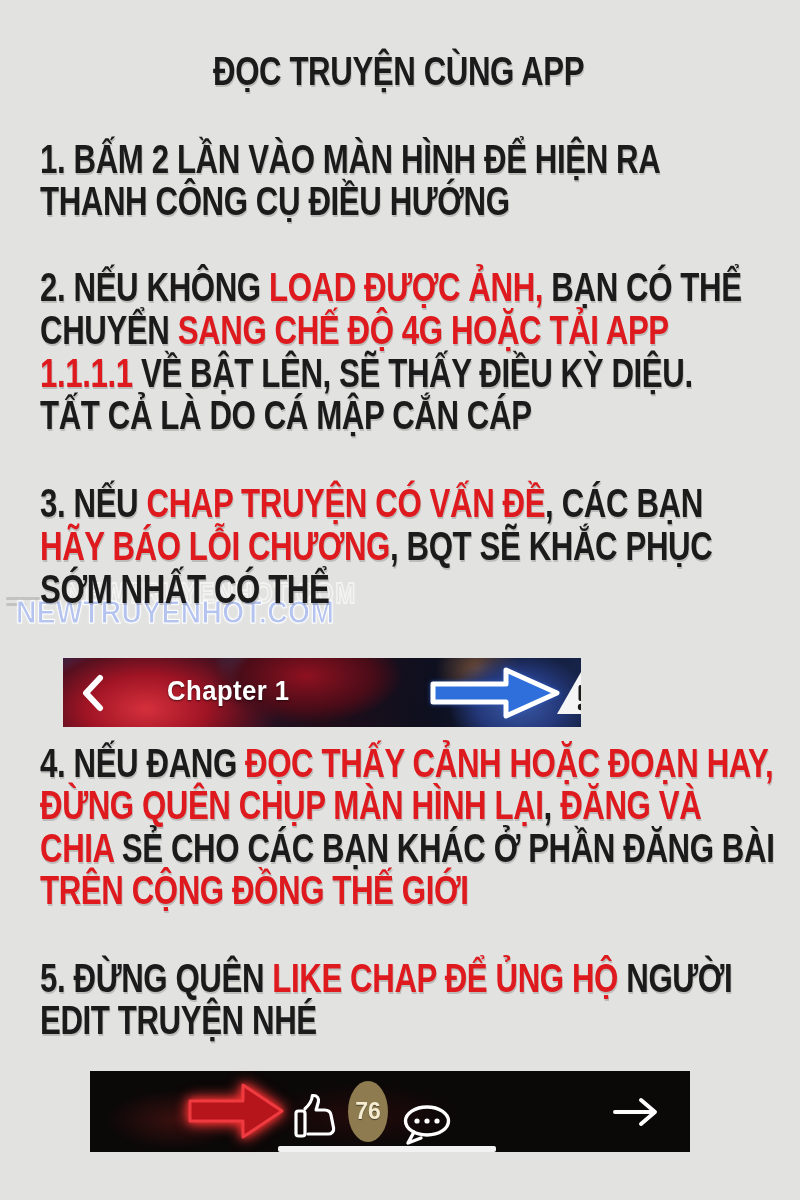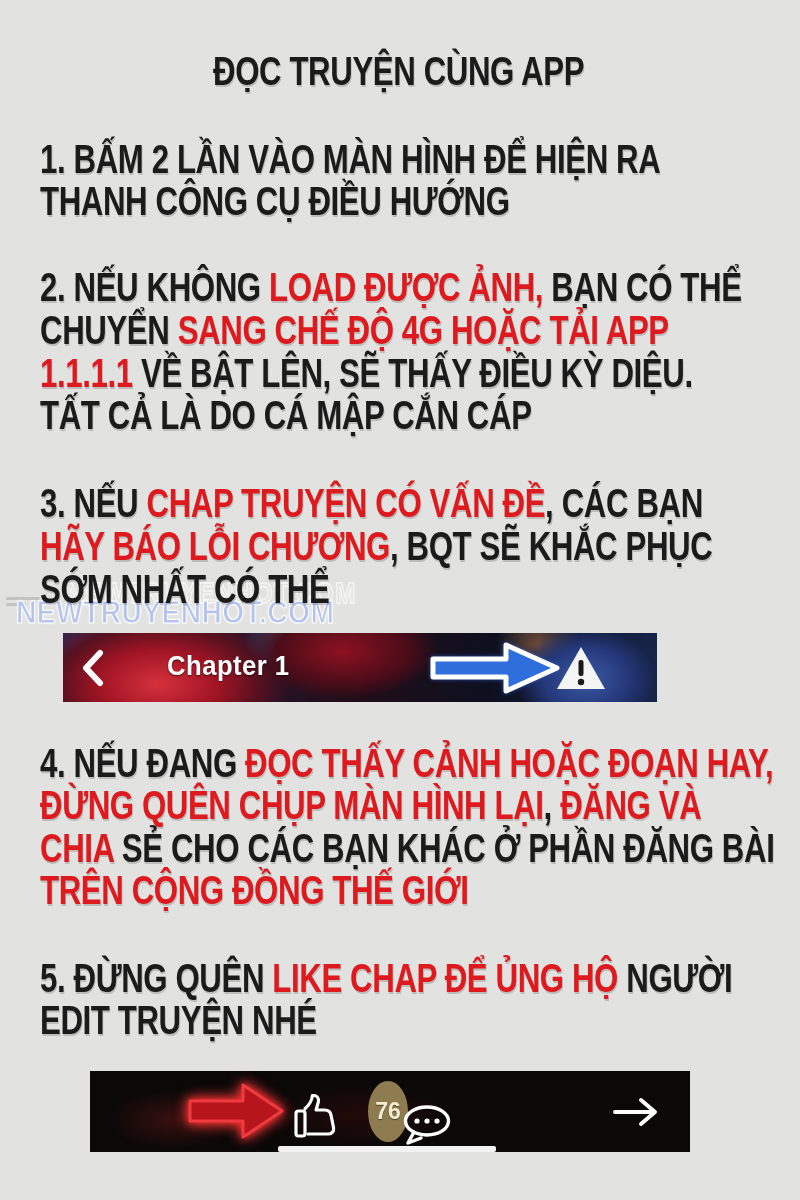"Chapter 1" .navshot { top: 633px -> 658px; width: 594px -> 518px }
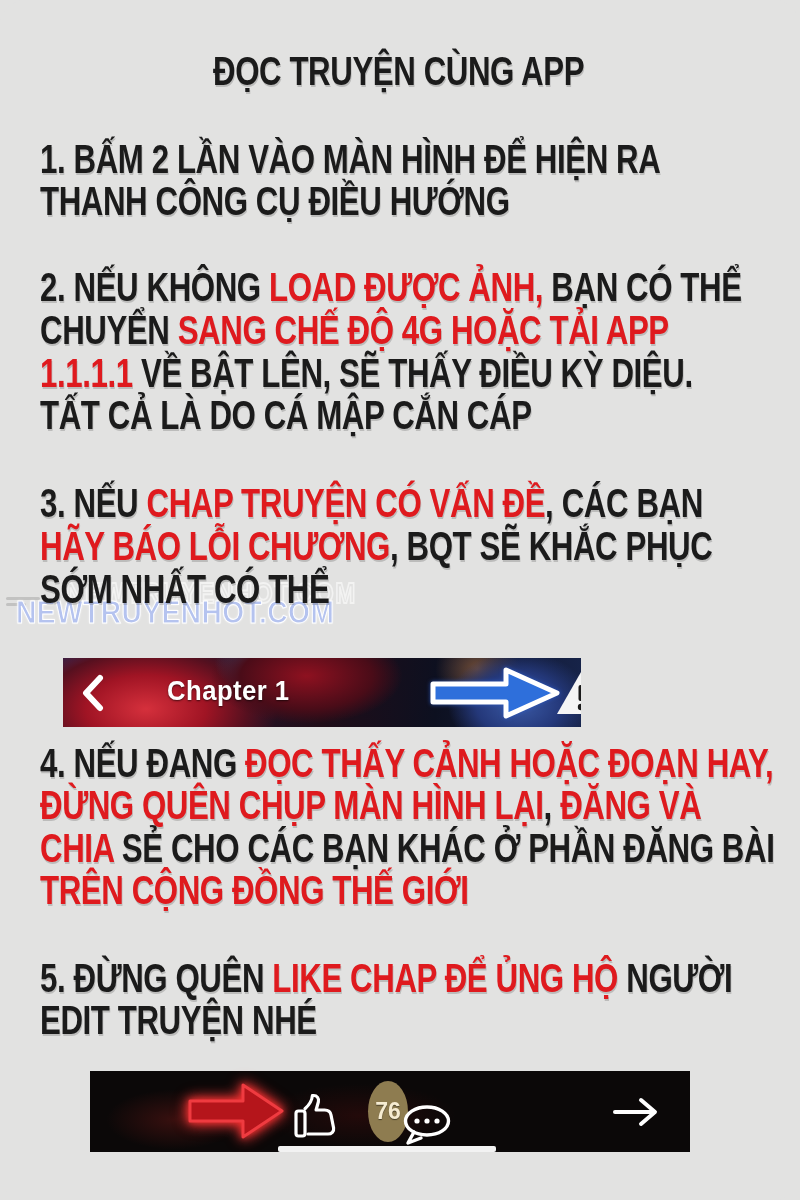"76" .badge { margin-left: 20px -> none }
